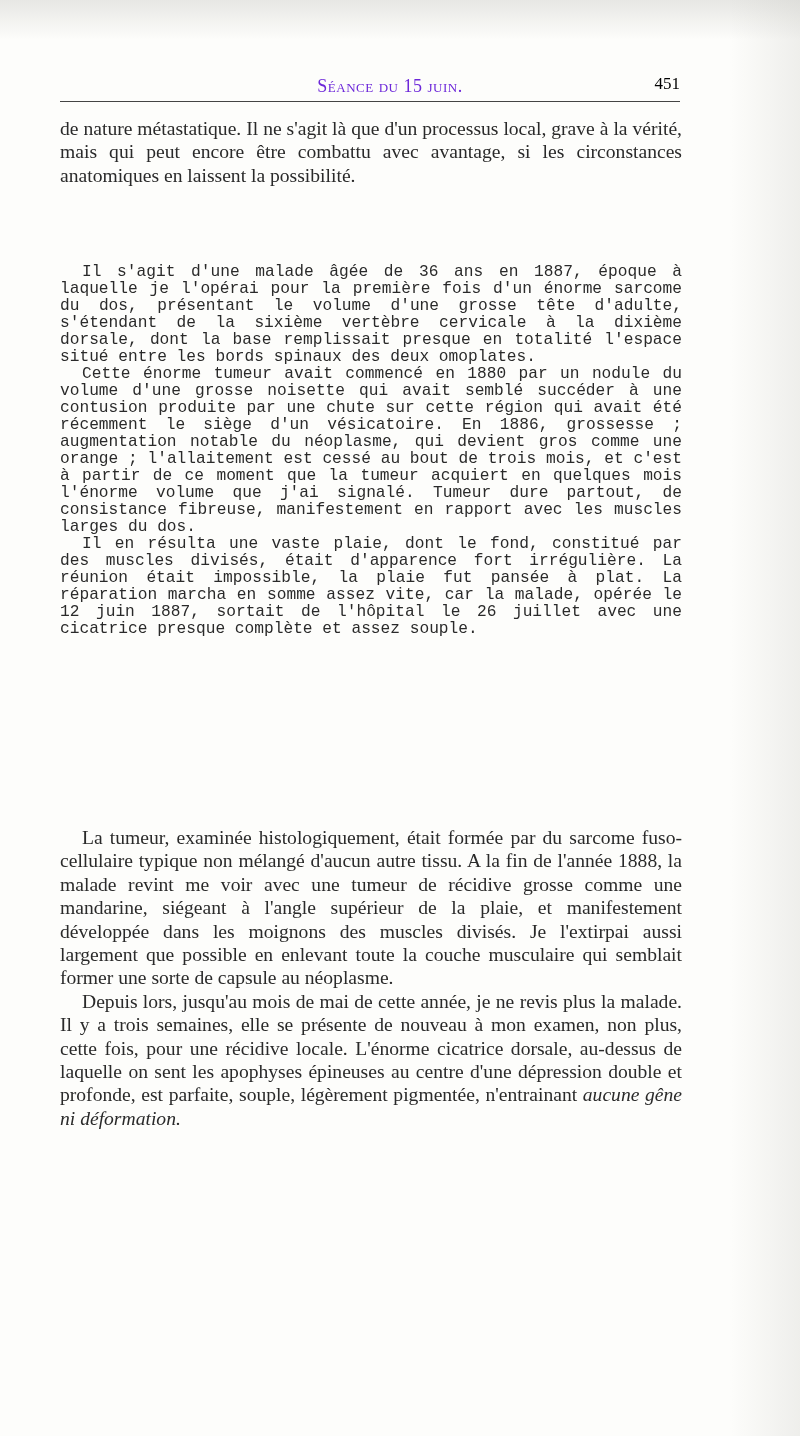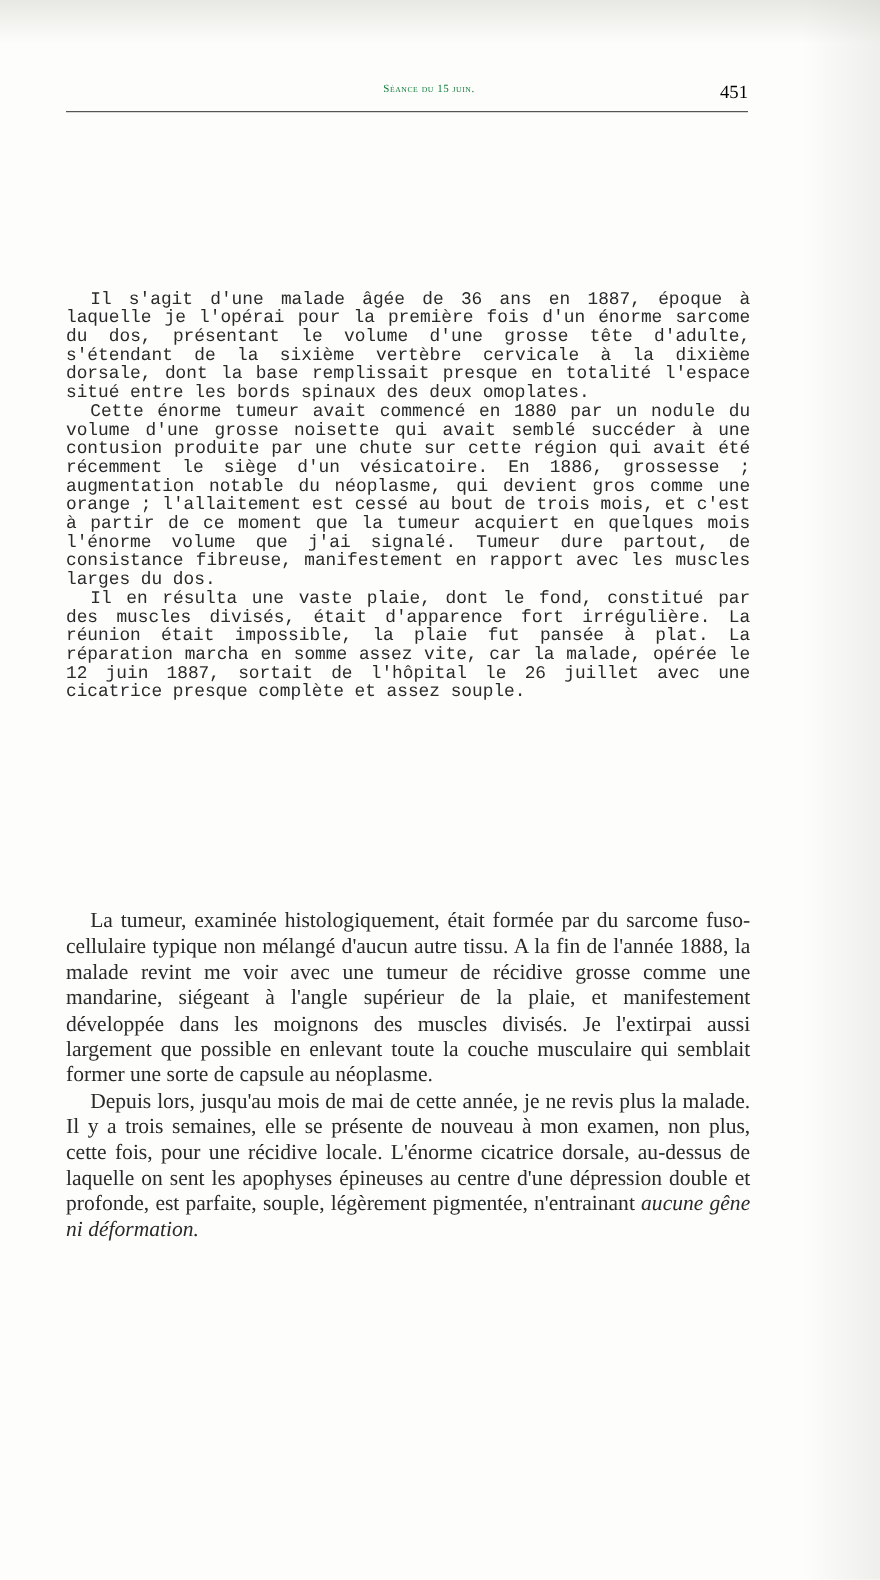"Séance du 15 juin." .rh-title { color: #15803d -> #6d28d9; font-size: 10px -> 18px }
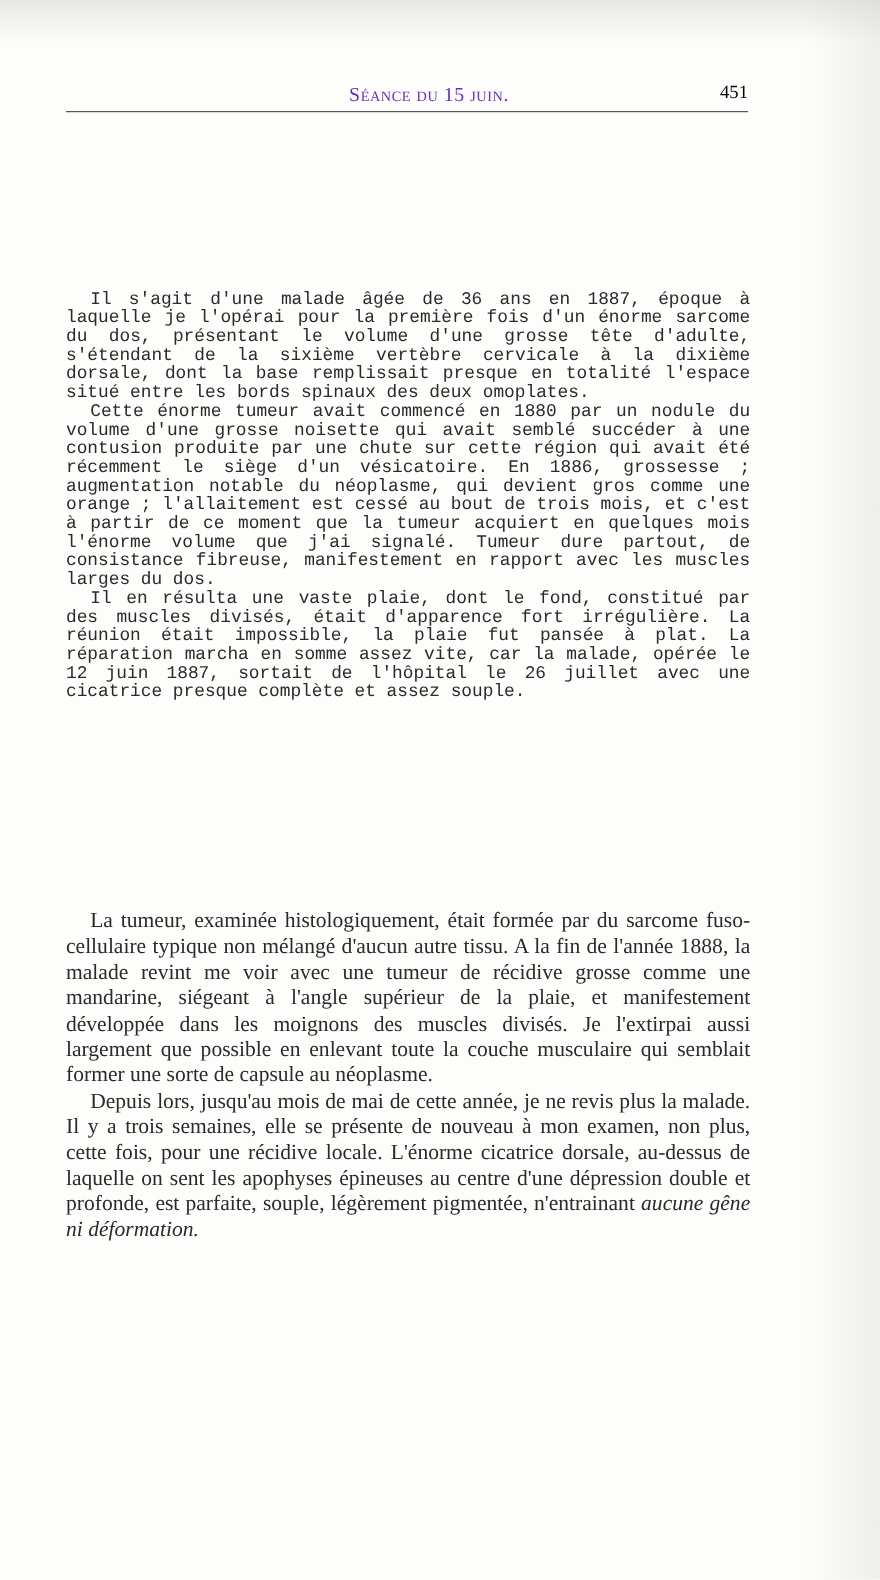"de nature métastatique. Il ne" p.noindent { html: none -> <p>de nature métastatique. Il ne s'agit là que d'un processus local, grave à la vérité, mais qui peut encore être combattu avec avantage, si les circonstances anatomiques en laissent la possibilité.</p> }
